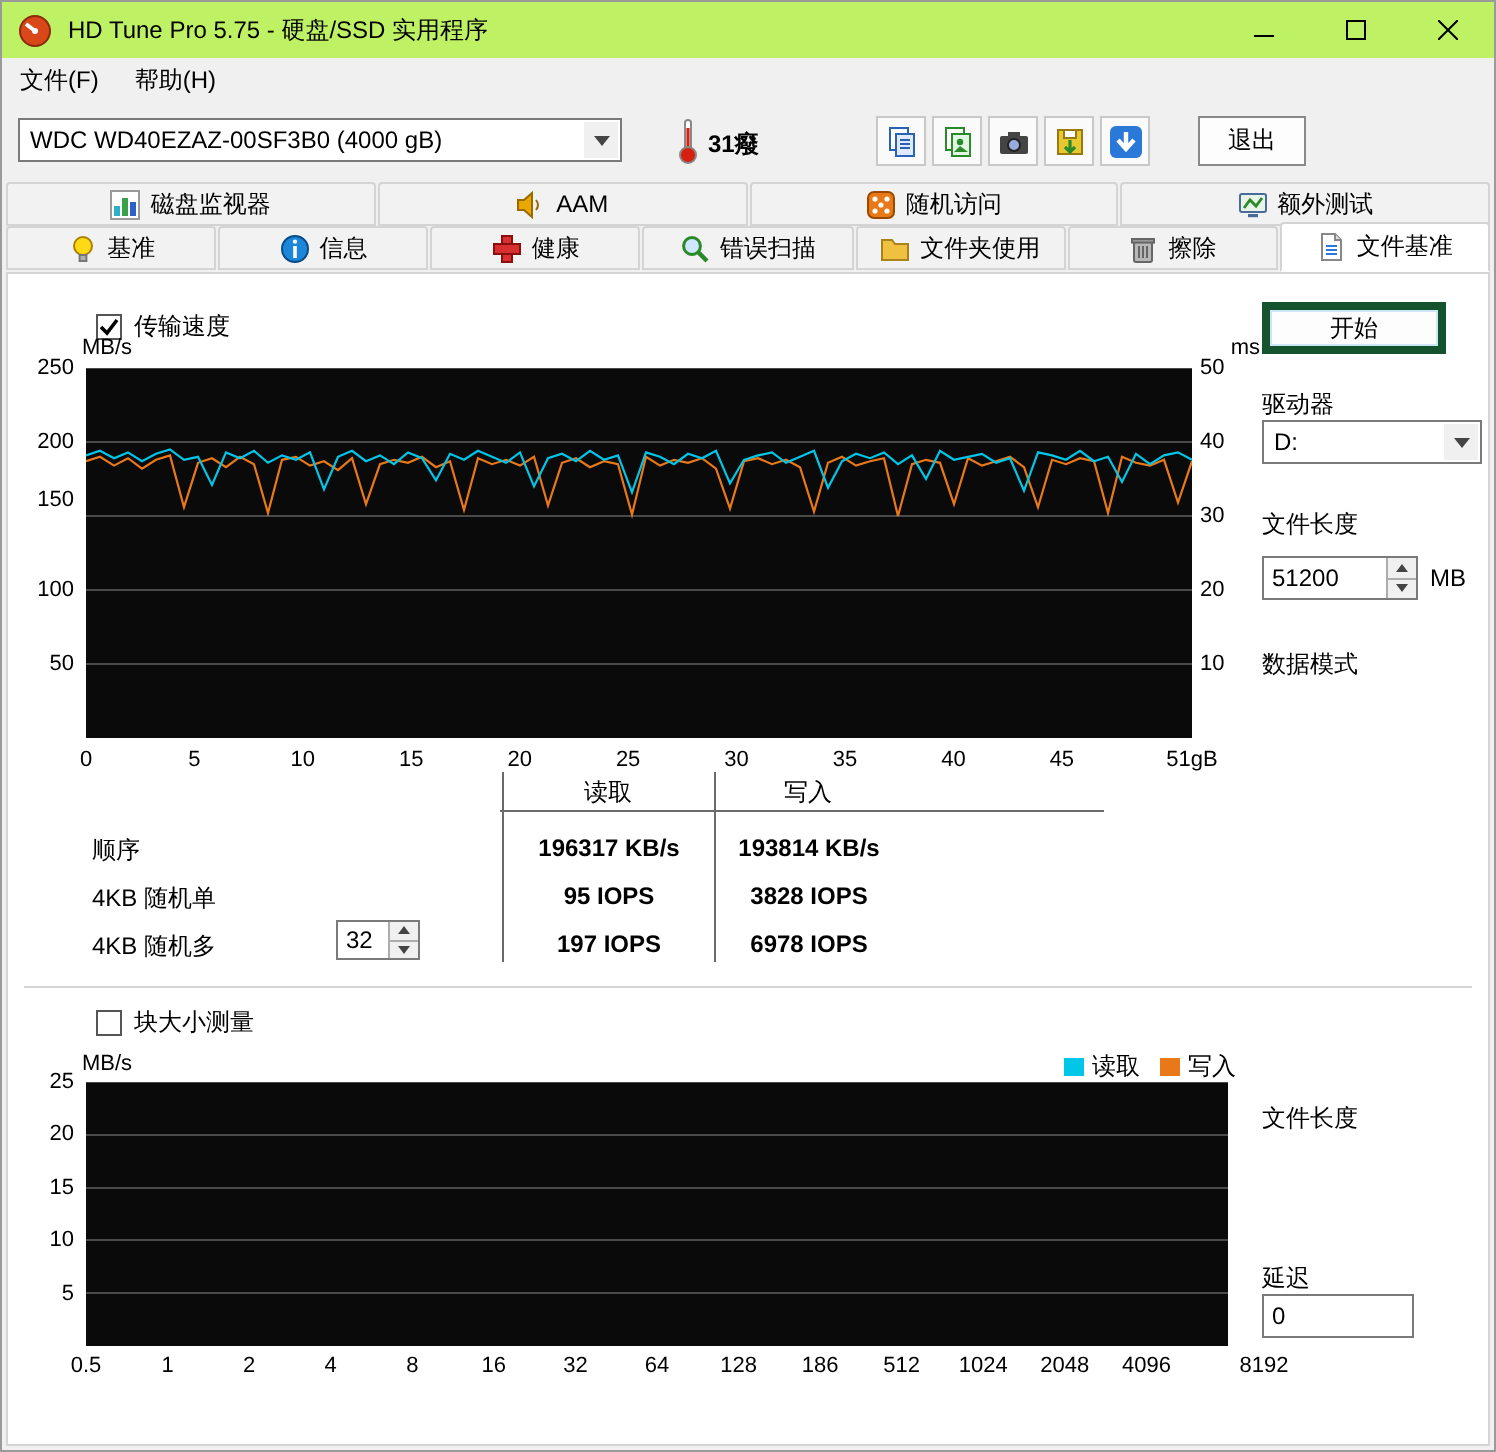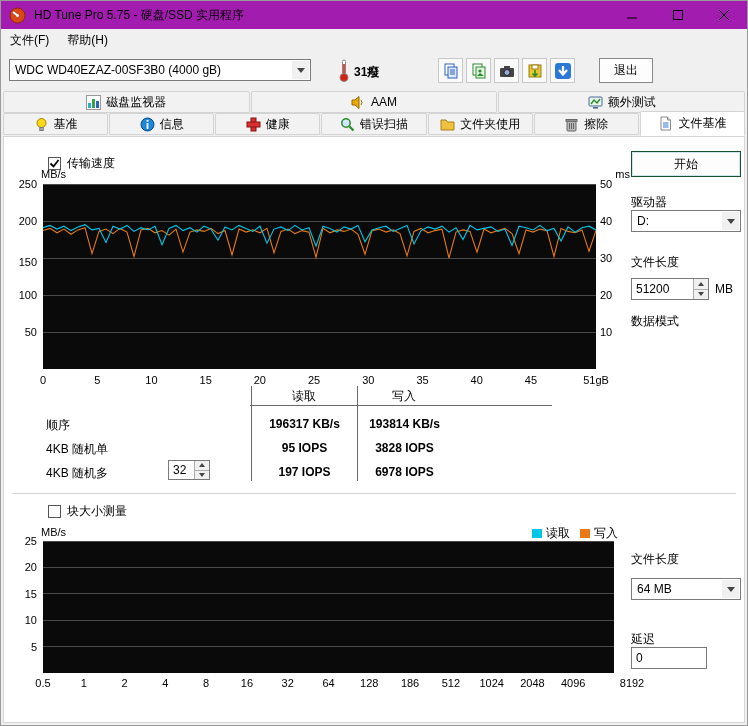"HD Tune Pro 5.75 -" .titlebar { background: #a21caf -> #bef264 }
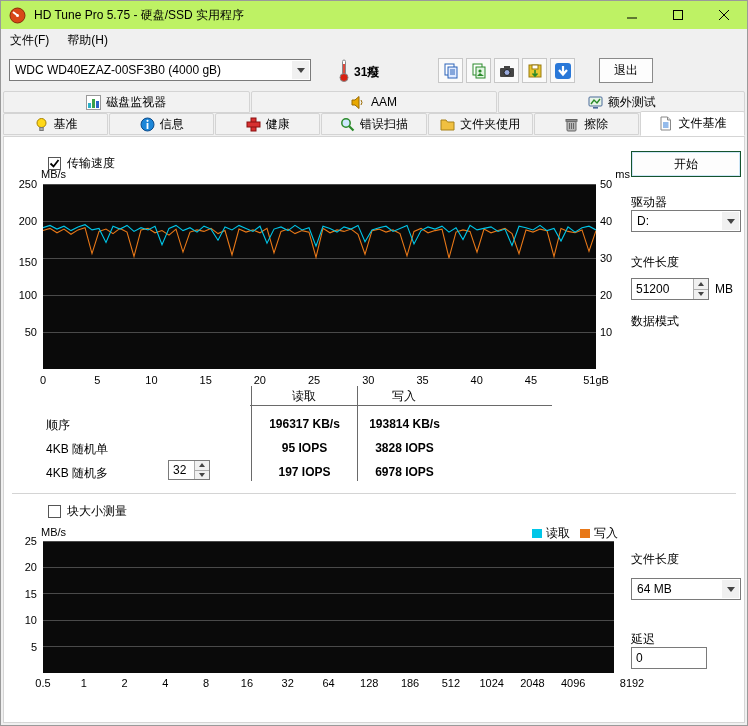"随机访问" div.tab { html: none -> <div> <span> <svg> <rect></rect> <circle></circle> <circle></circle> <circle></circle> <circle></circle> <circle></circle> </svg> </span> <span>随机访问</span> </div> }
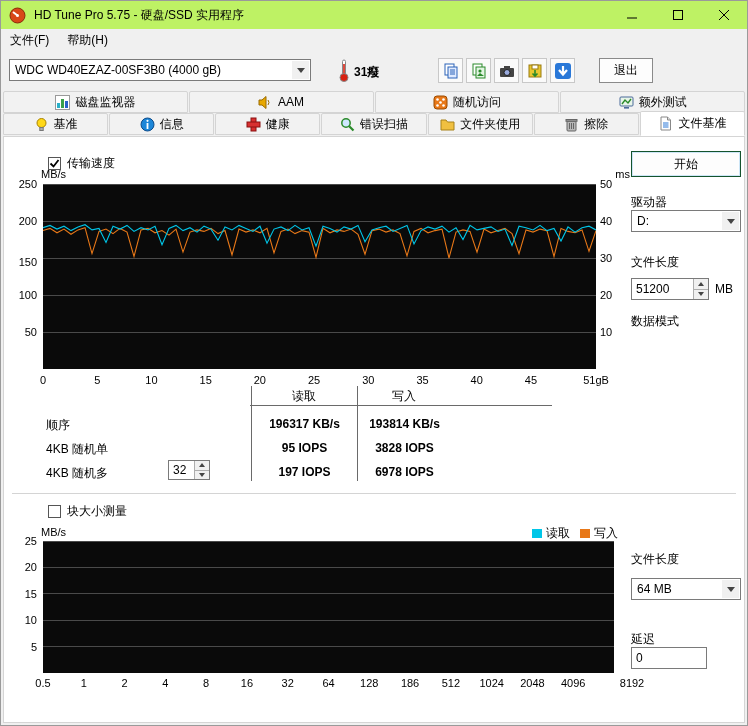"开始" .start-btn { border: 1px solid #14532d -> 4px solid #14532d; width: 110px -> 92px }
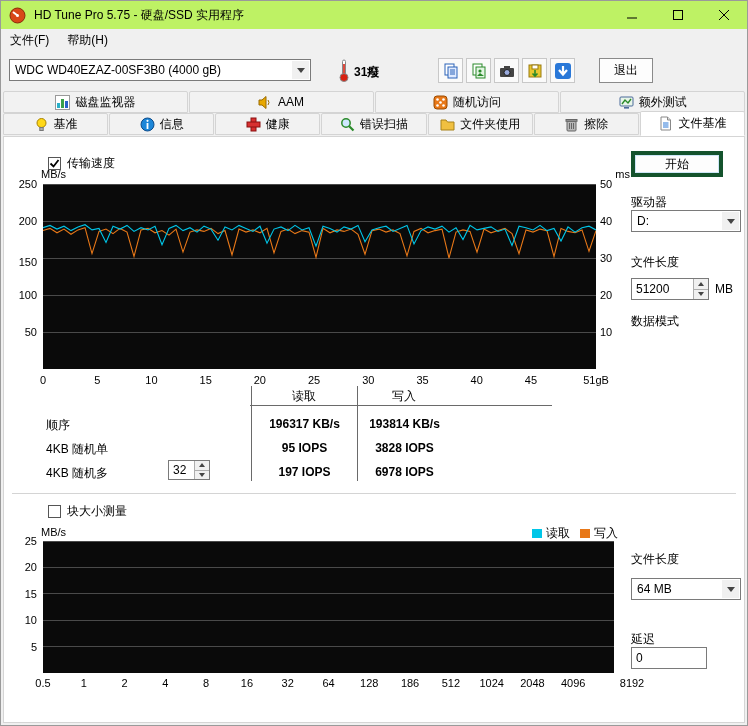"150" span { top: 78px -> 66px }
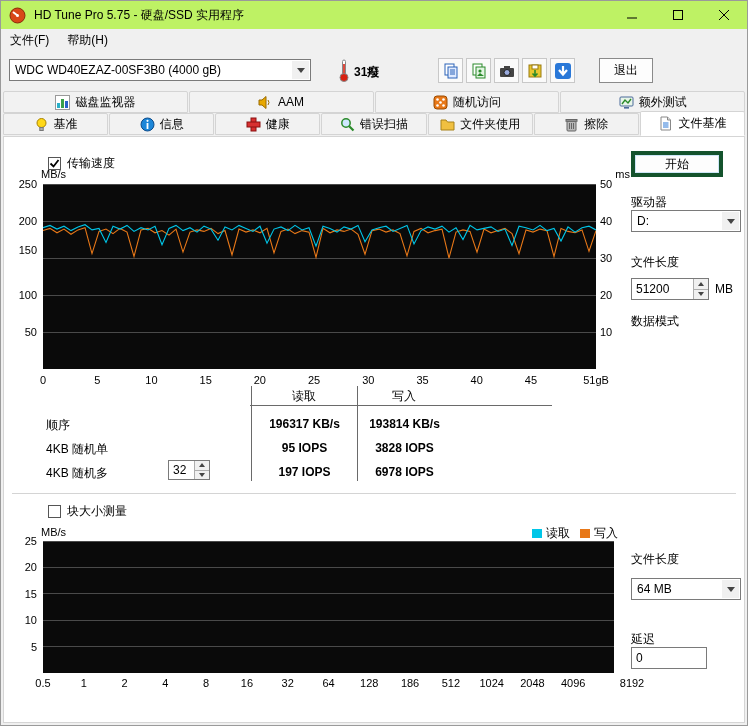"数据模式" span.side-label { top: 176px -> 187px }
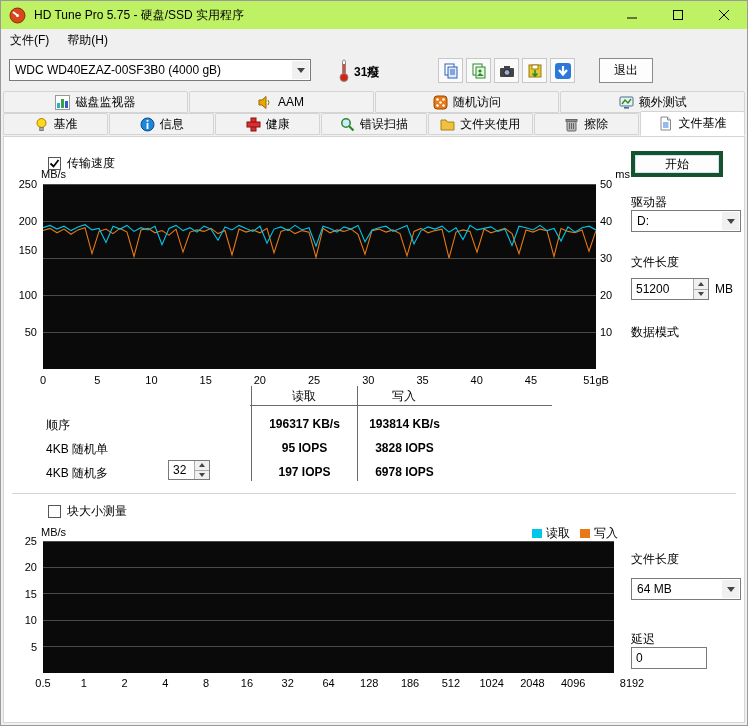"64 MB" div.combo { html: <div> <span>64 MB</span> <span> <span></span> </span> </div> -> none }
